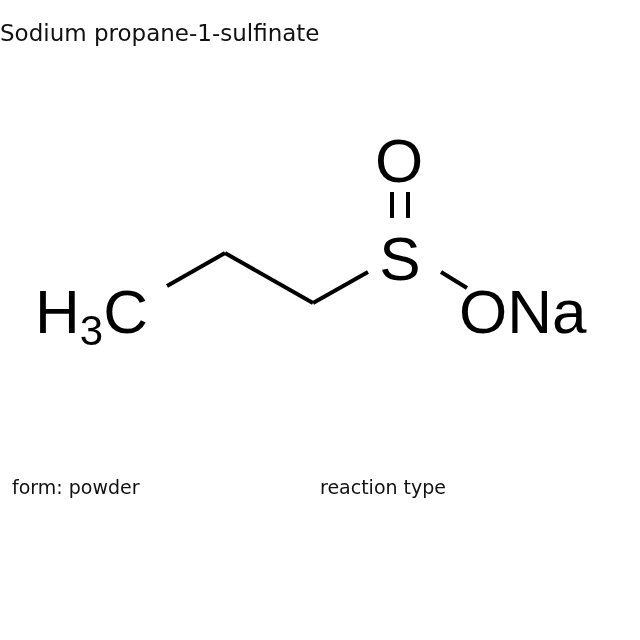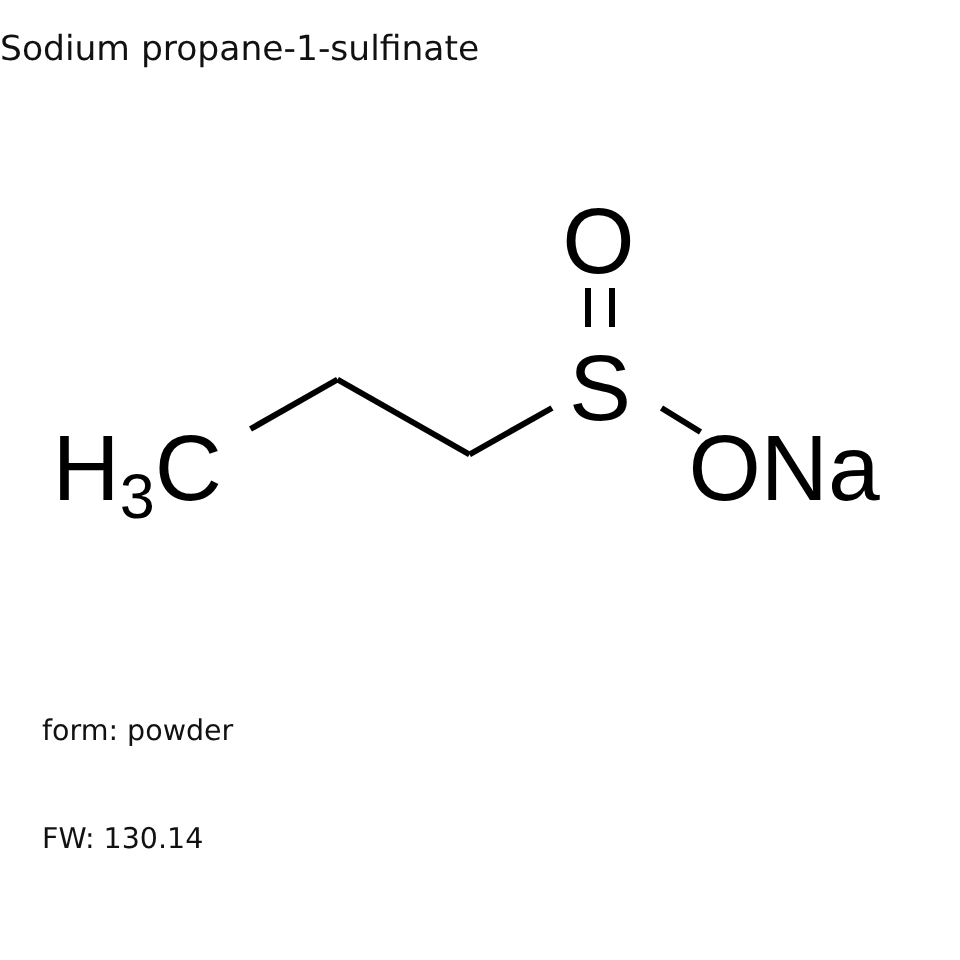"form: powder" .info { margin-left: 16px -> none }
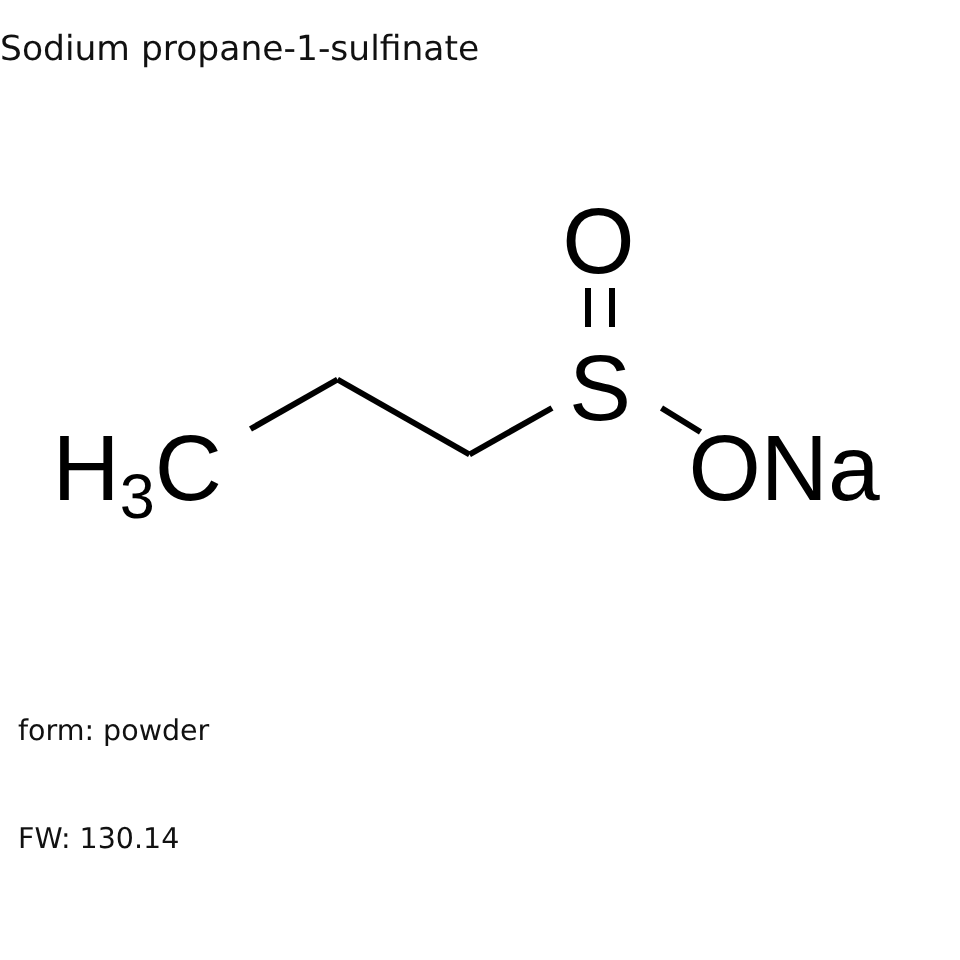"reaction type" div { html: none -> <div>reaction type</div> }
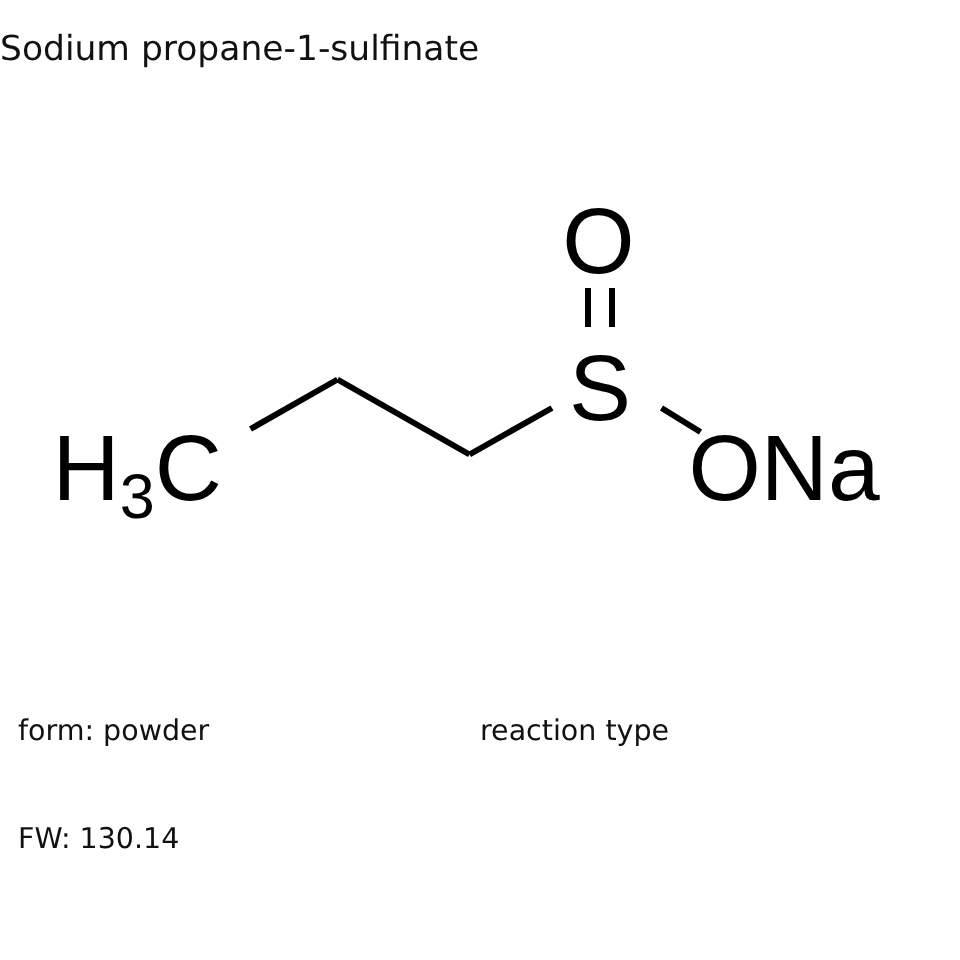"FW: 130.14" div { html: <div>FW: 130.14</div> -> none }
